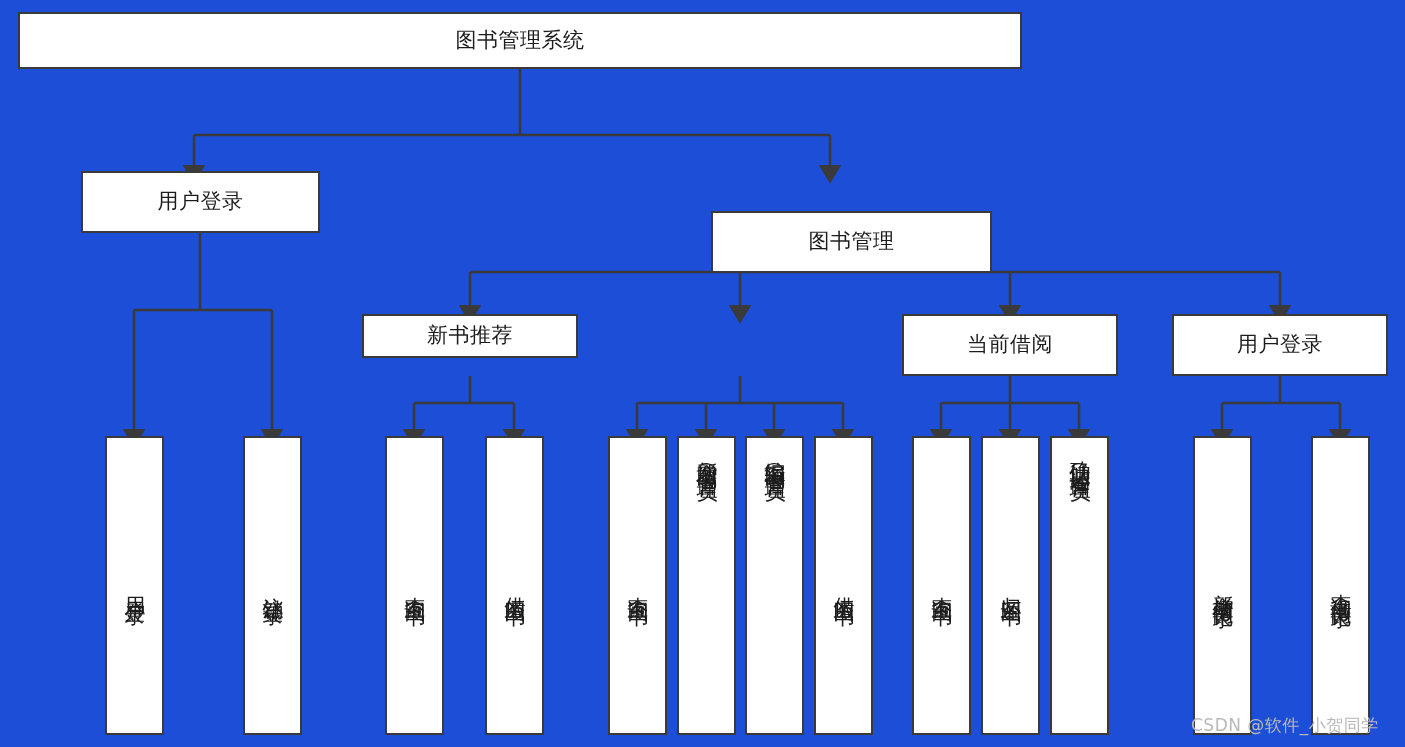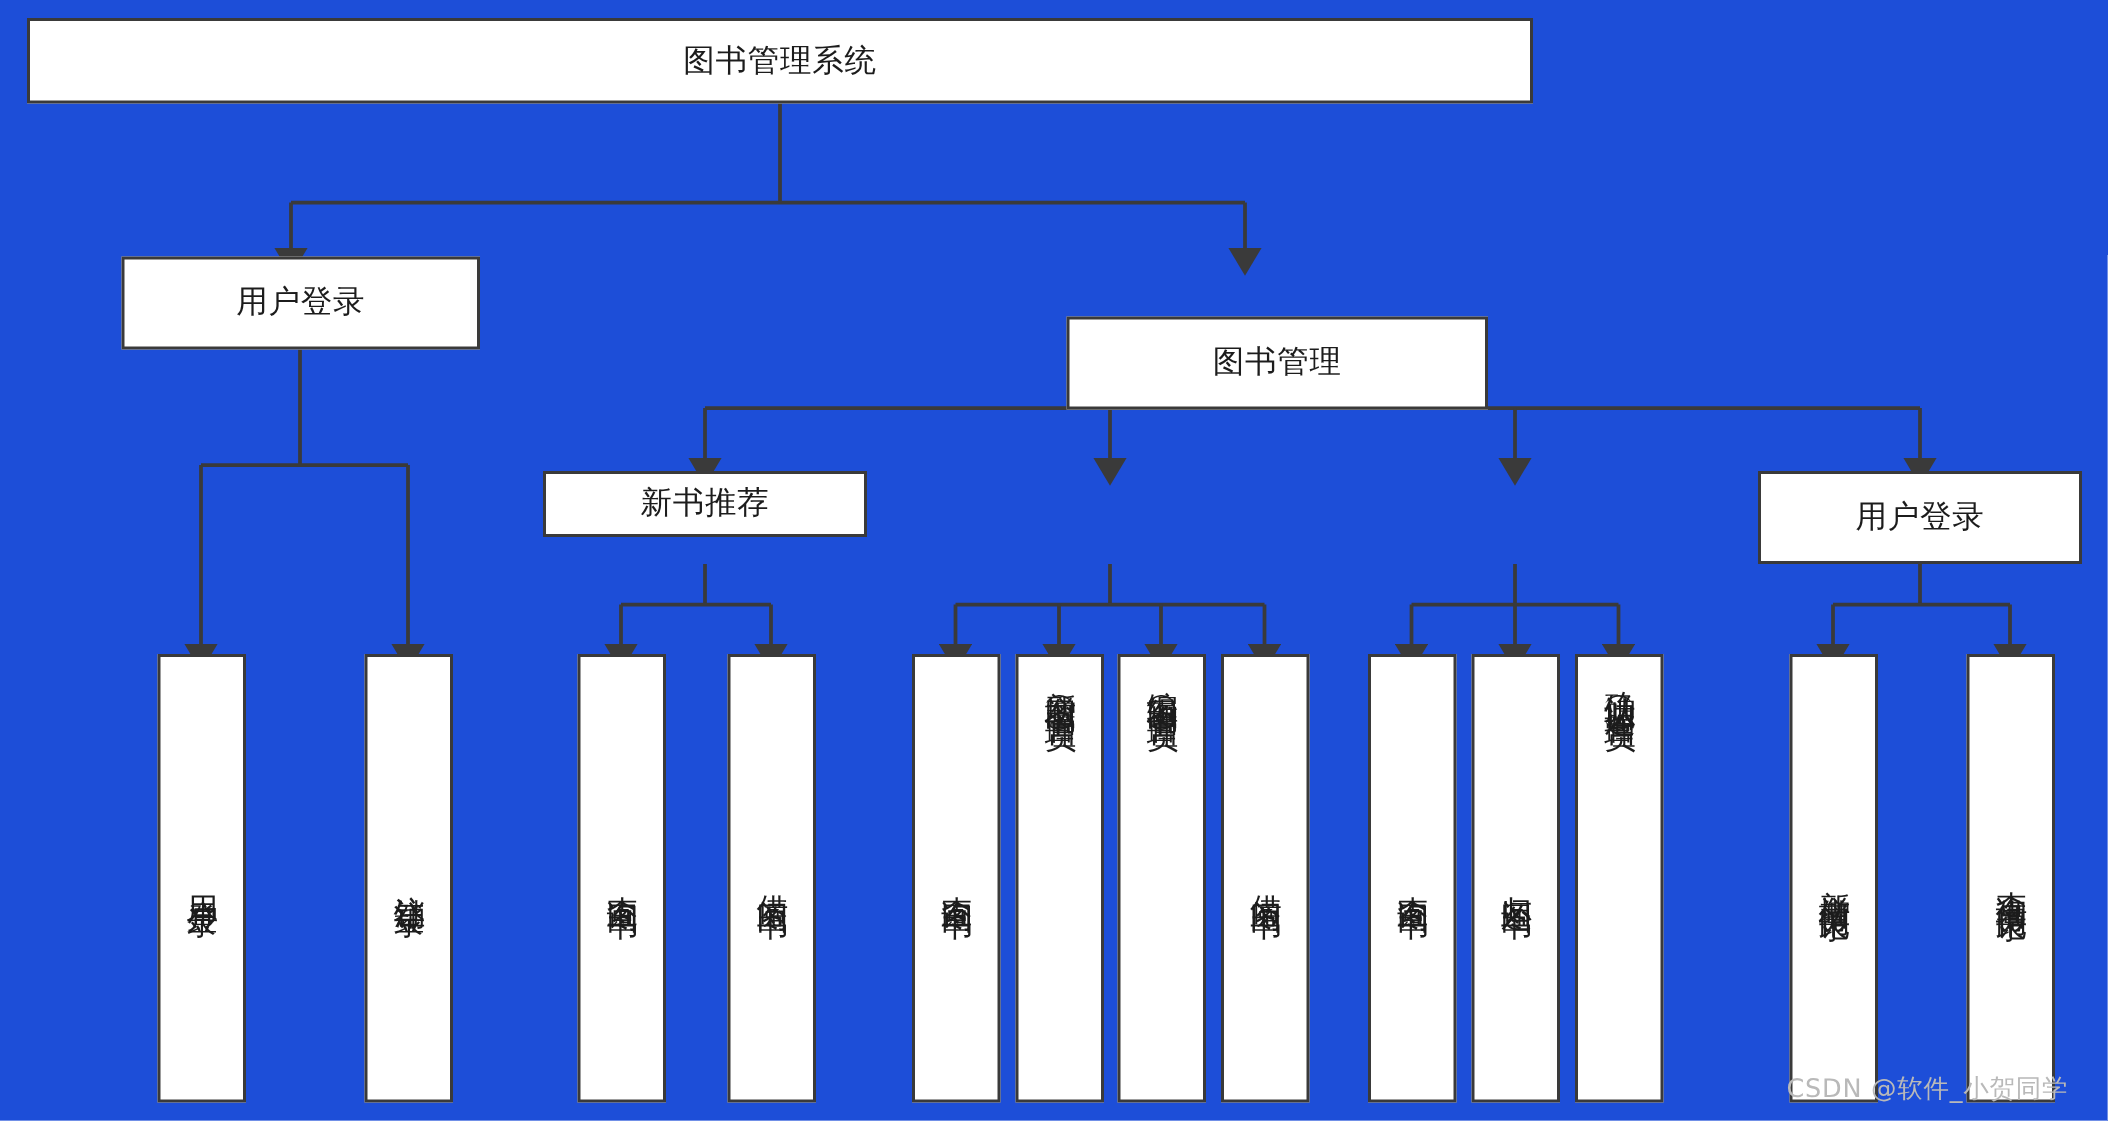"当前借阅" div.node { html: none -> <div> <span>当前借阅</span> </div> }
